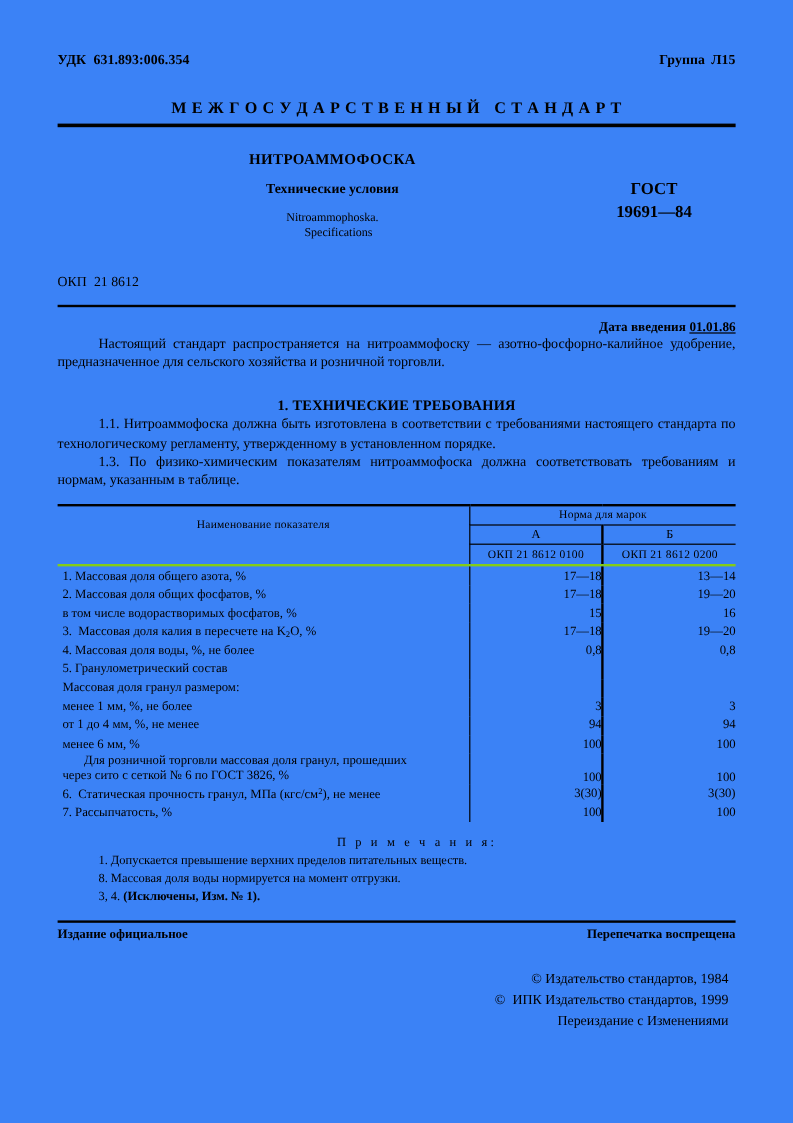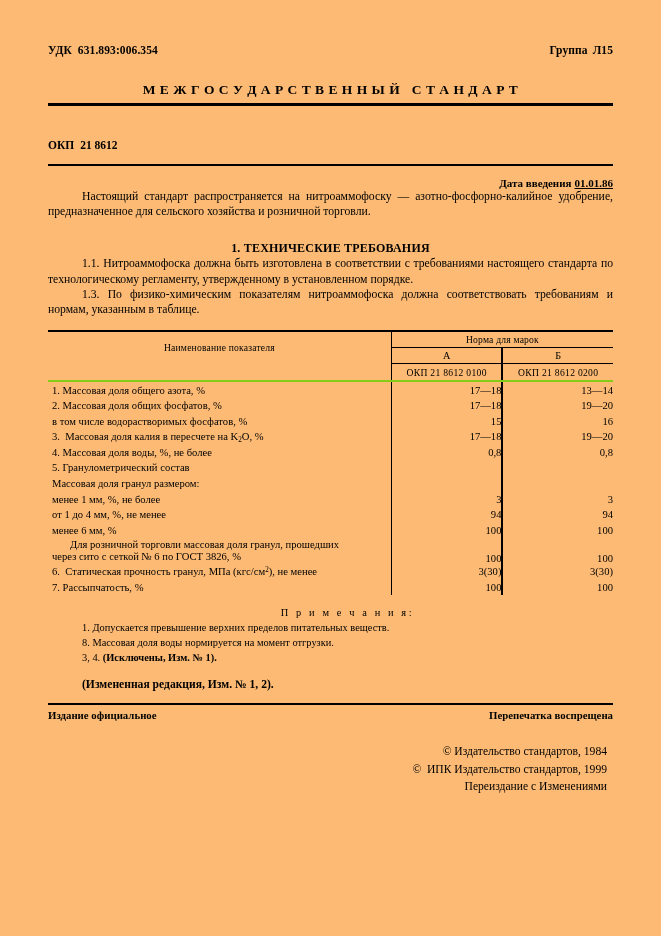"УДК 631.893:006.354" .page { background: #fdba74 -> #3b82f6 }
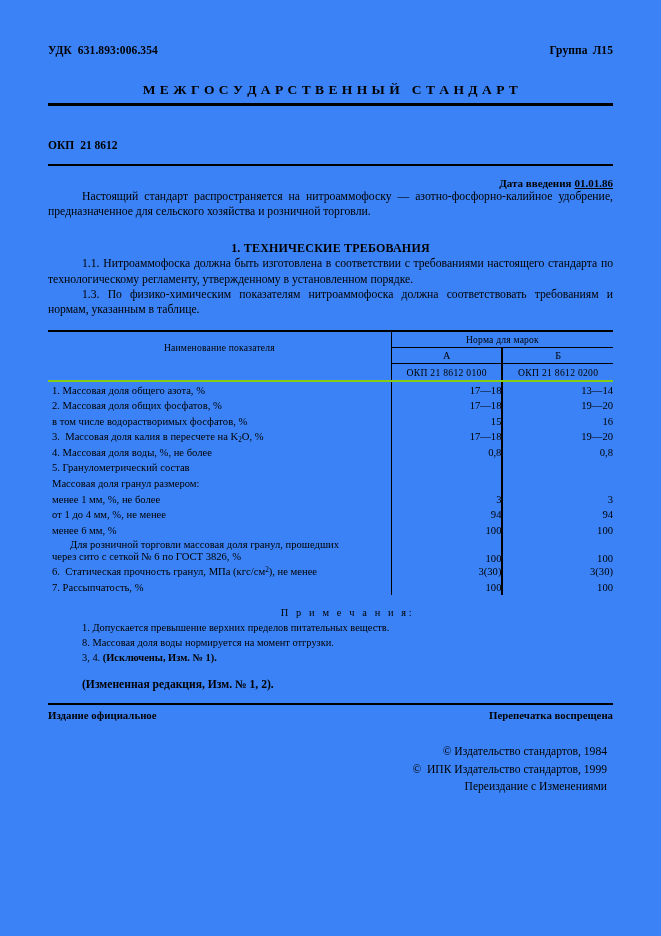"НИТРОАММОФОСКА" div.titleblock { html: none -> <div> <div> <div>НИТРОАММОФОСКА</div> <div>Технические условия</div> <div> <div>Nitroammophoska.</div> <div>Specifications</div> </div> </div> <div> <div>ГОСТ</div> <div>19691—84</div> </div> </div> }
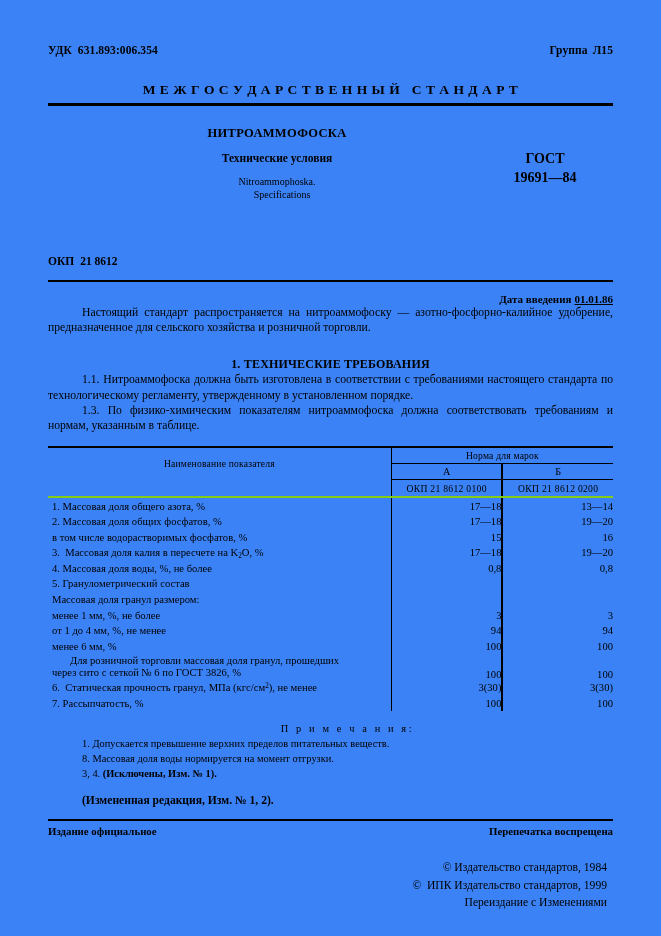"ОКП 21 8612" .okp-line { font-weight: bold -> none; margin-top: 33px -> 7px }
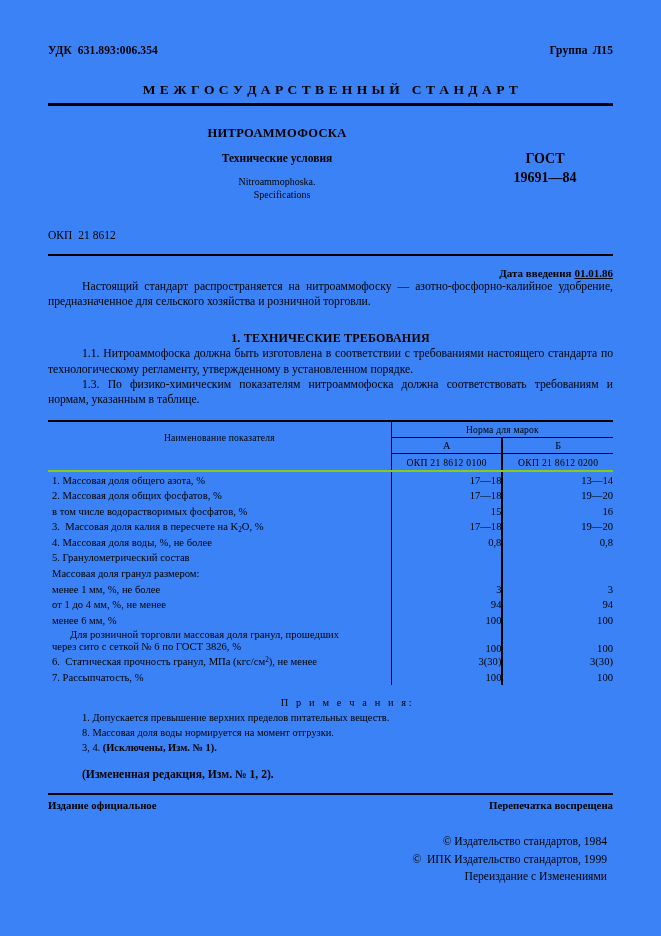"(Измененная редакция, Изм. № 1," div.redaction { html: <div>(Измененная редакция, Изм. № 1, 2).</div> -> none }
